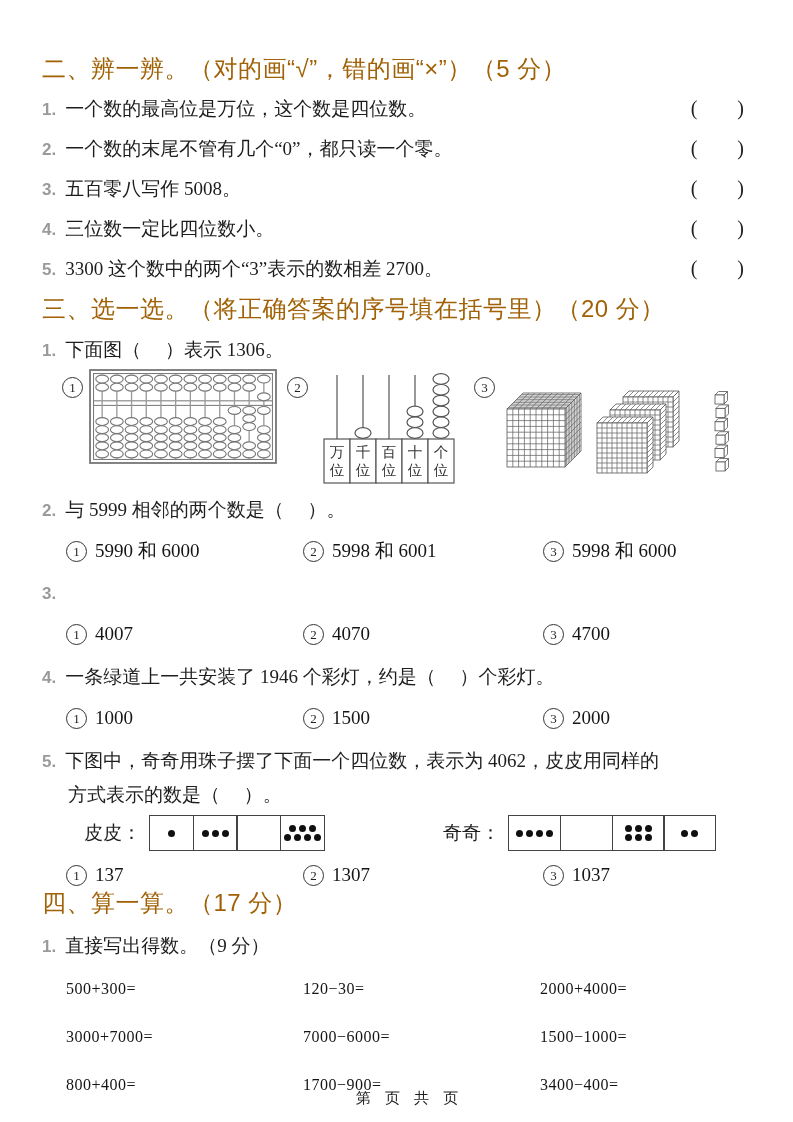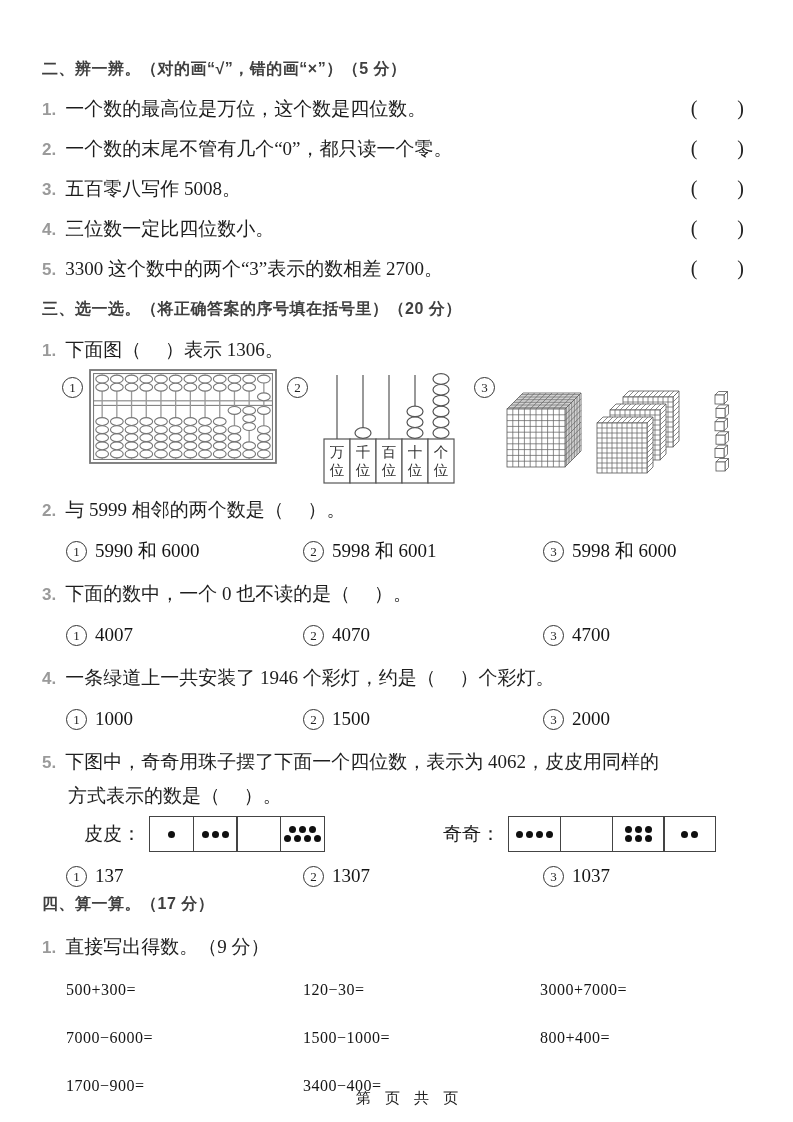"二、辨一辨。（对的画“√”，错的画“×”）（5 分）" .sec-title { color: #404040 -> #a16207; font-size: 16px -> 24px; font-weight: 700 -> 400 }
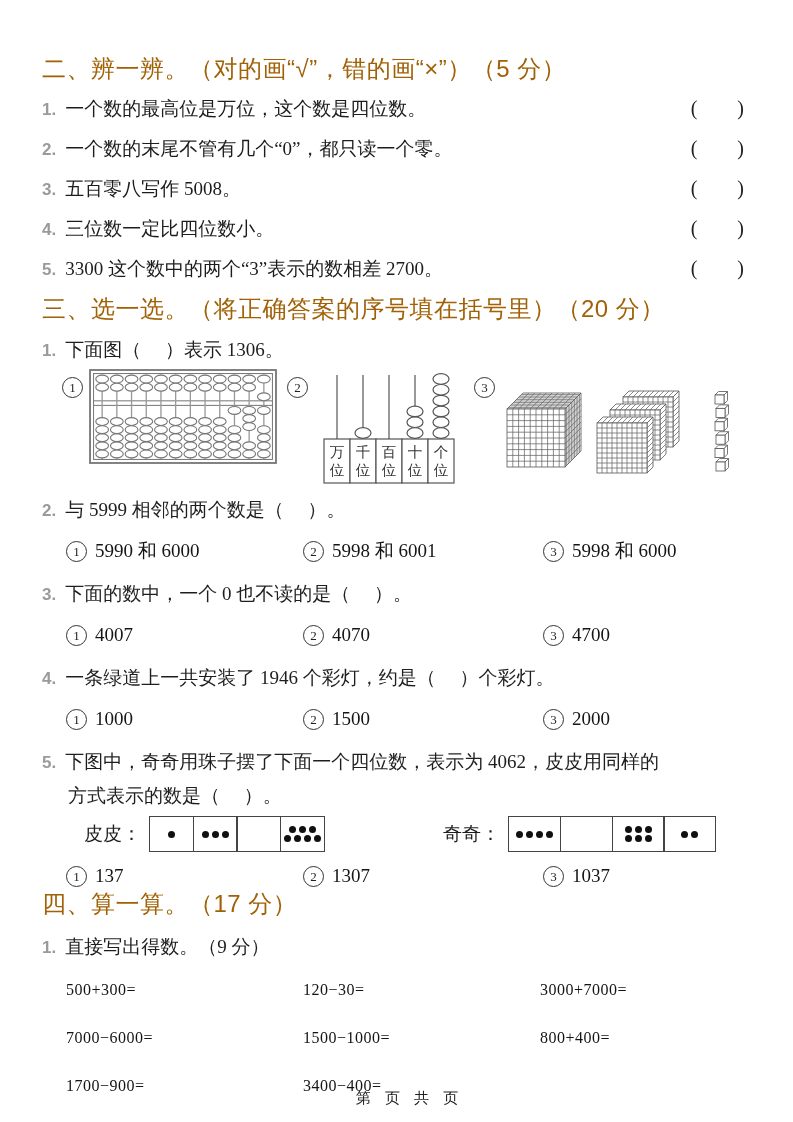"下面的数中，一个 0 也不读的是（ ）。" span.qtext { html: <span>下面的数中，一个 0 也不读的是（&nbsp;&nbsp;&nbsp;&nbsp;&nbsp;）。</span> -> none }
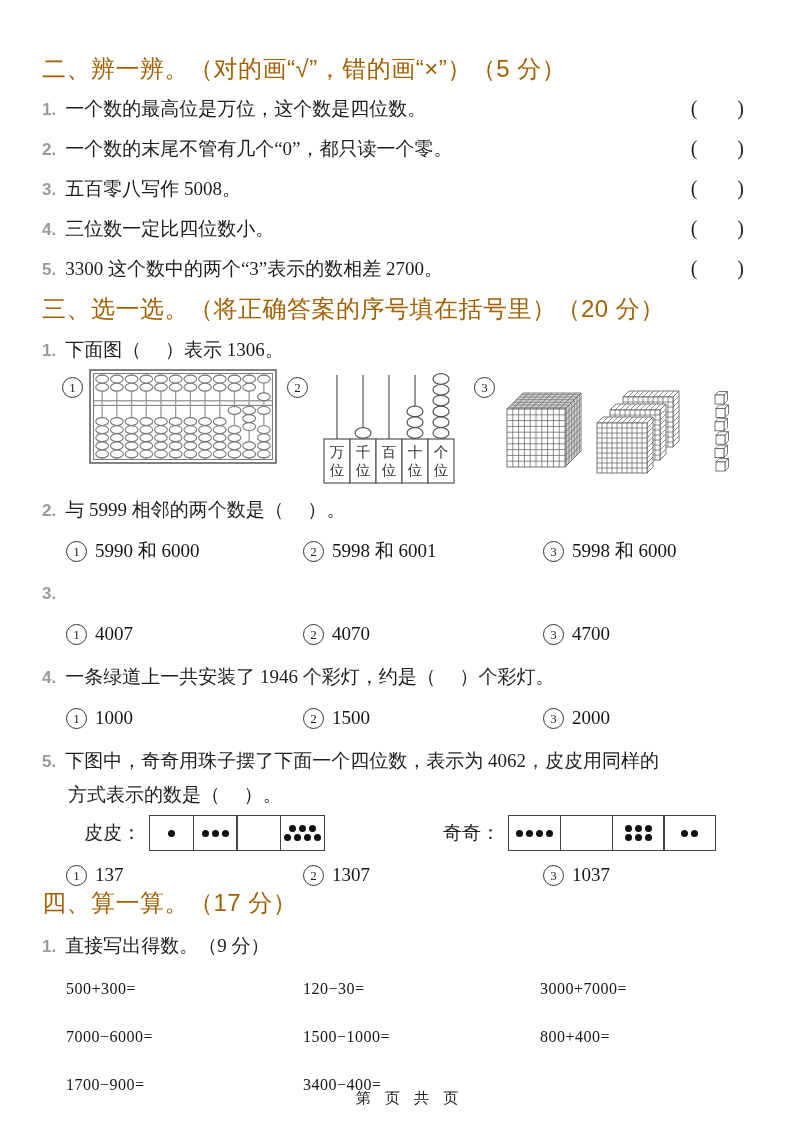"2000+4000=" span.prob { html: none -> <span>2000+4000=</span> }
